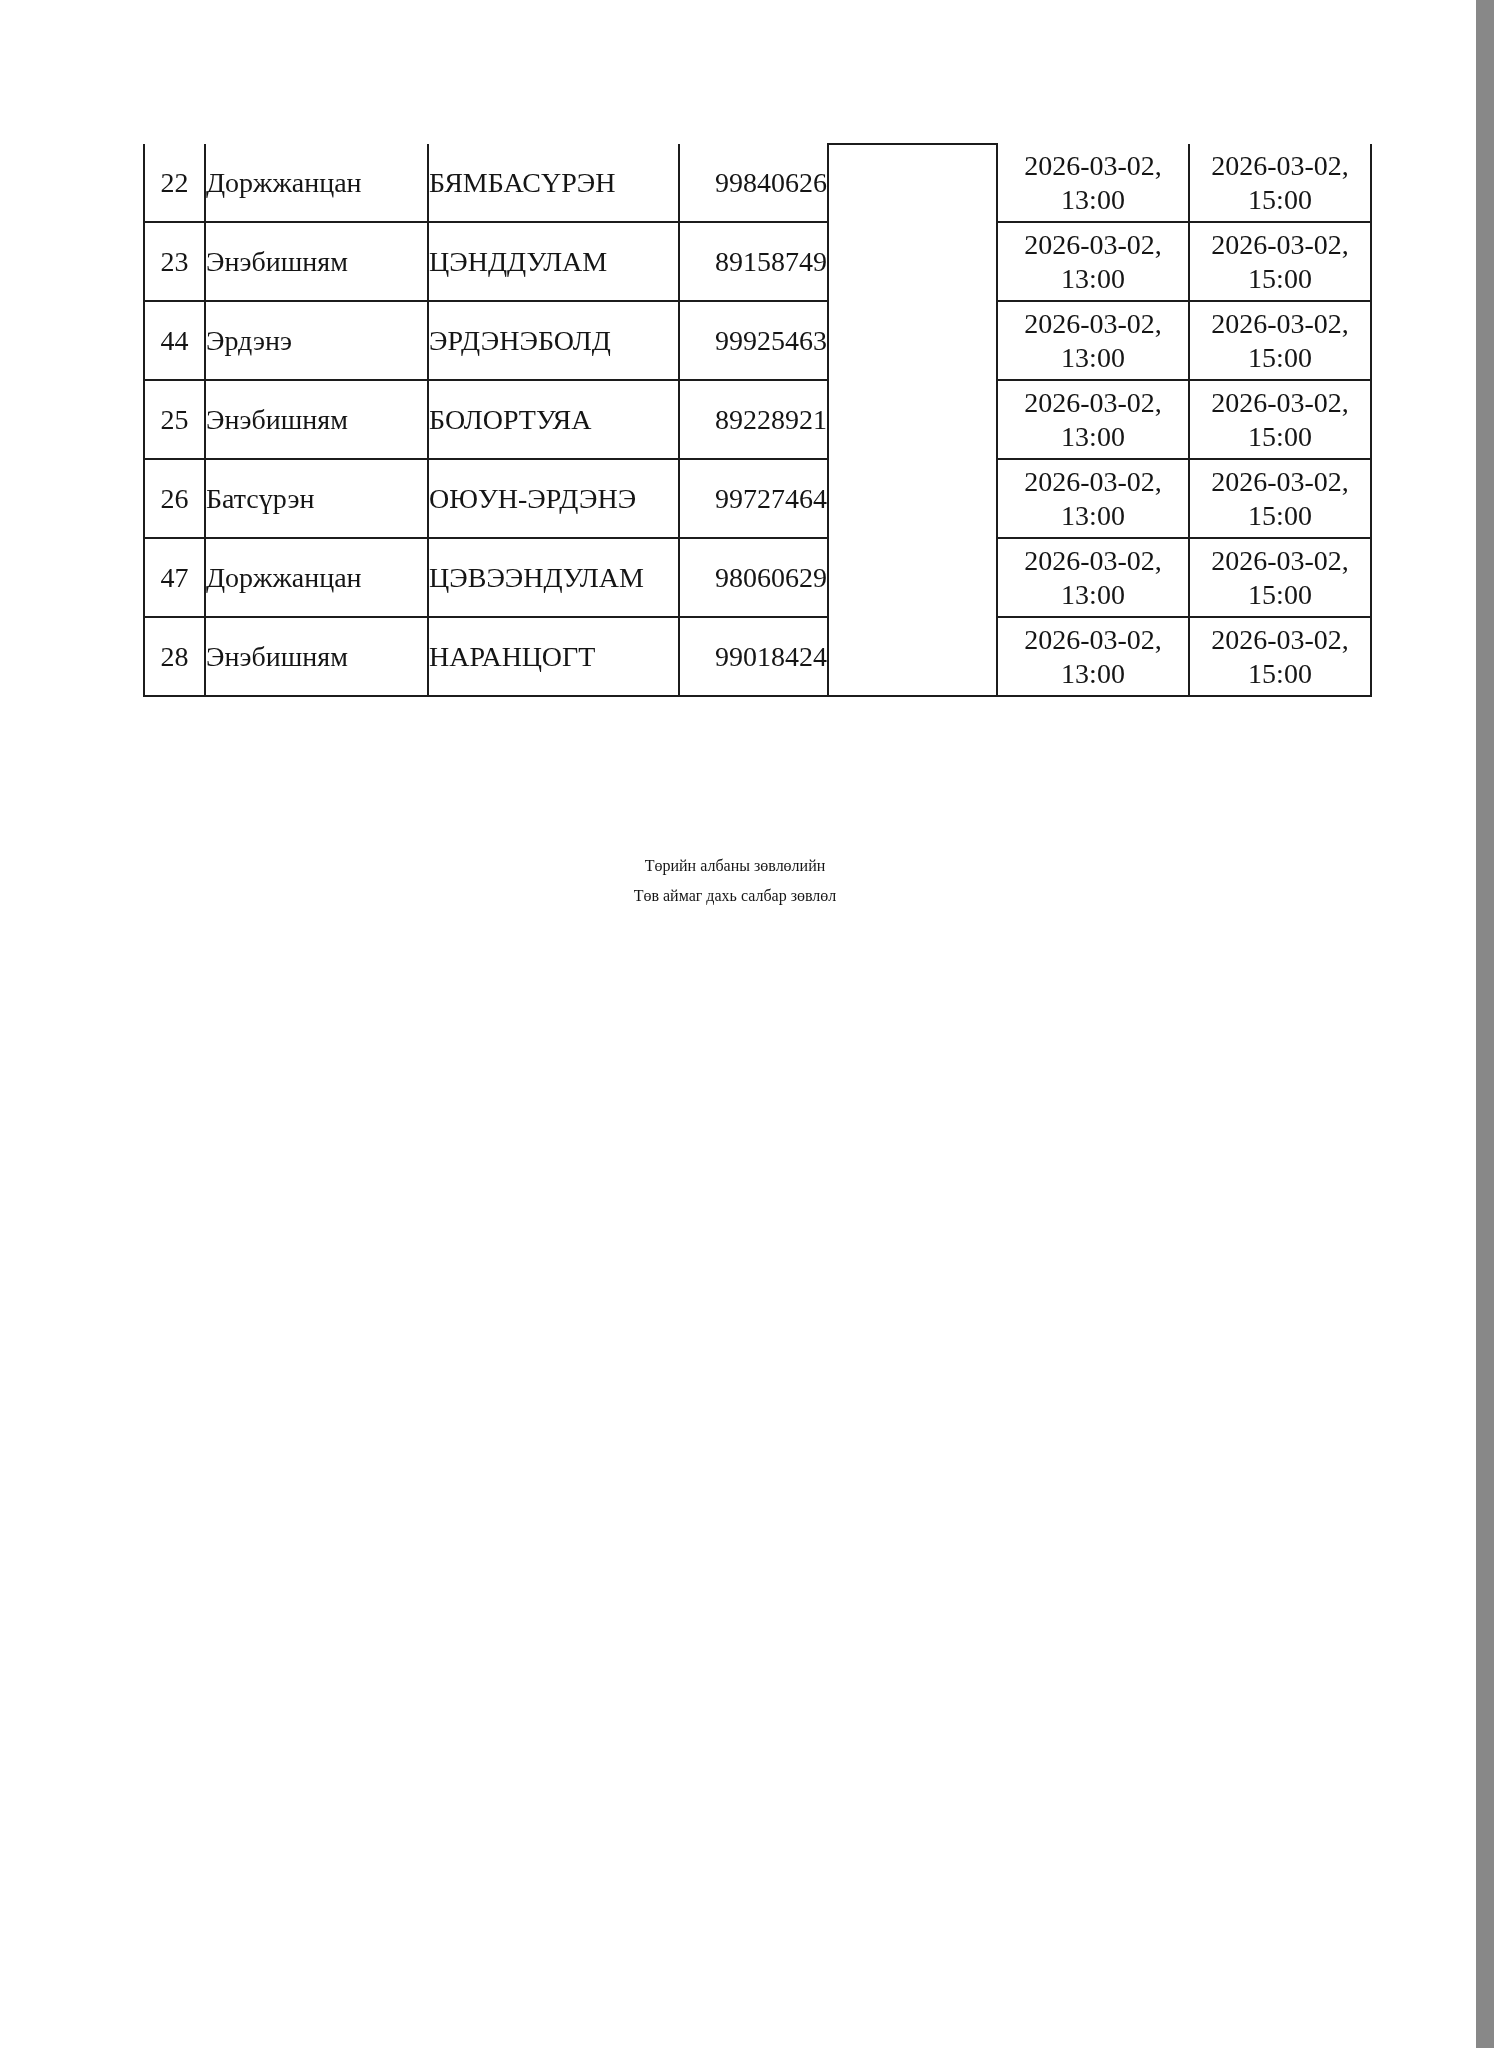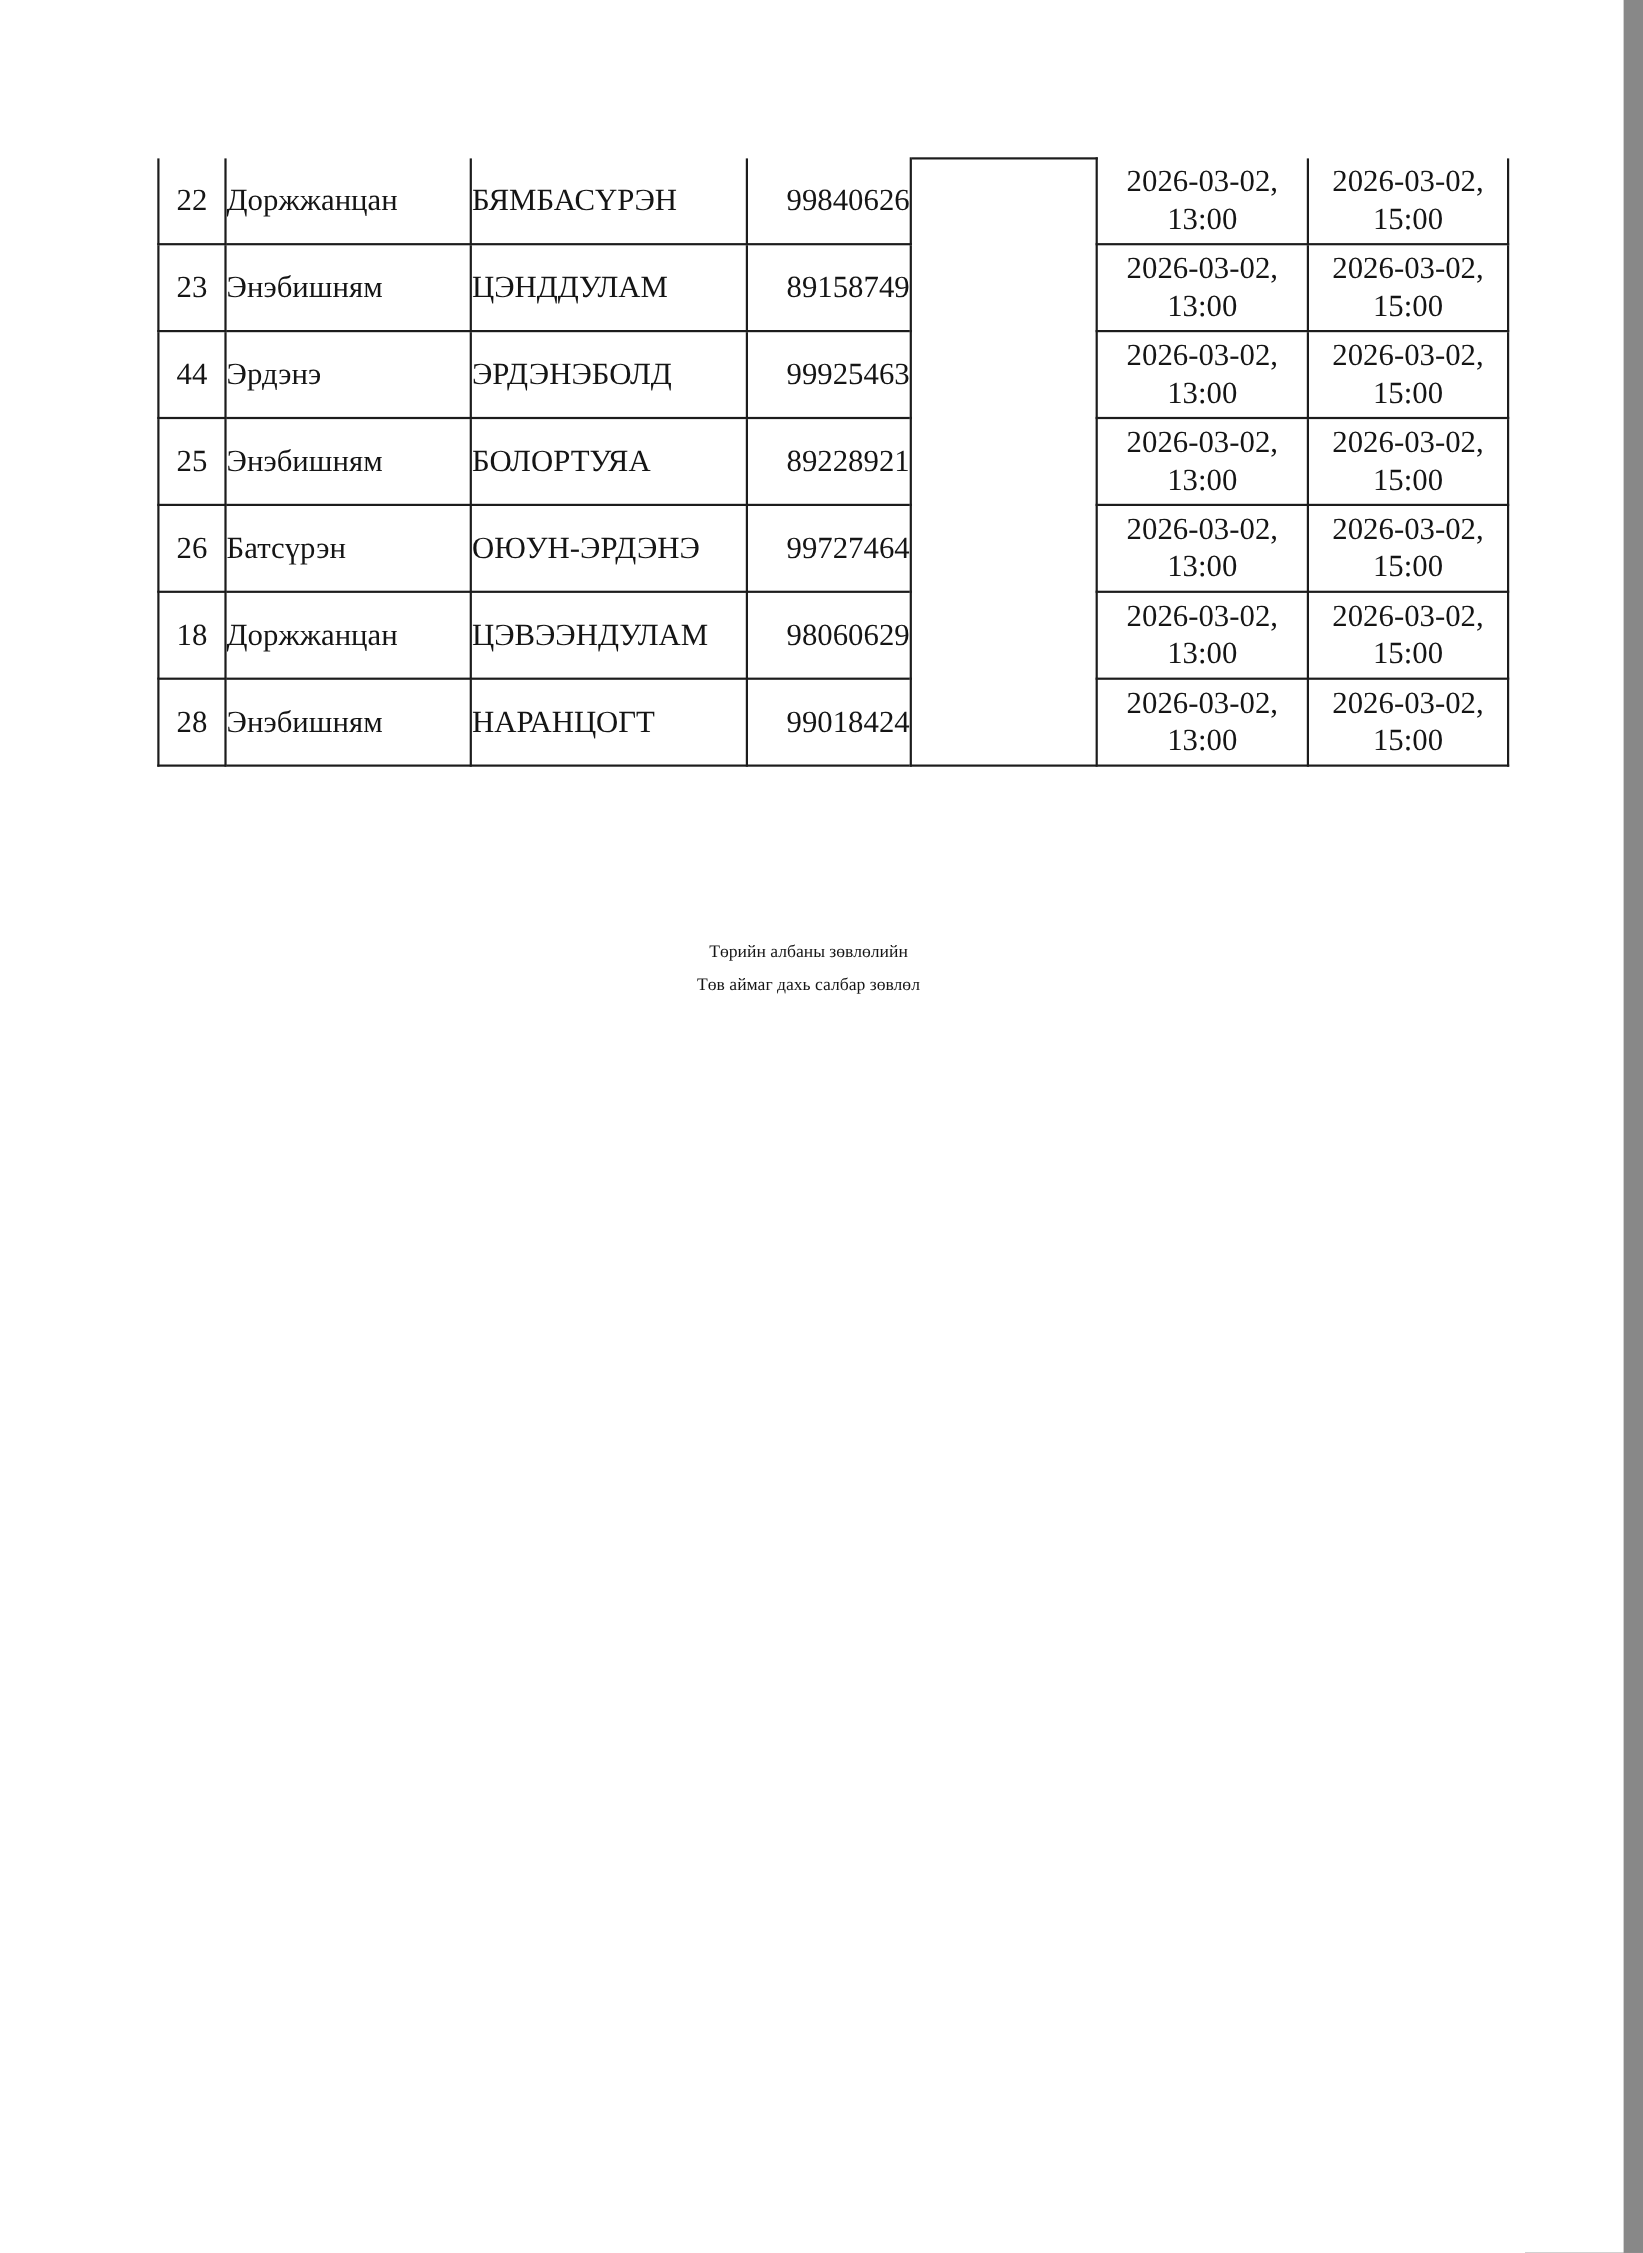"18" td.num-cell { text: 18 -> 47 }
